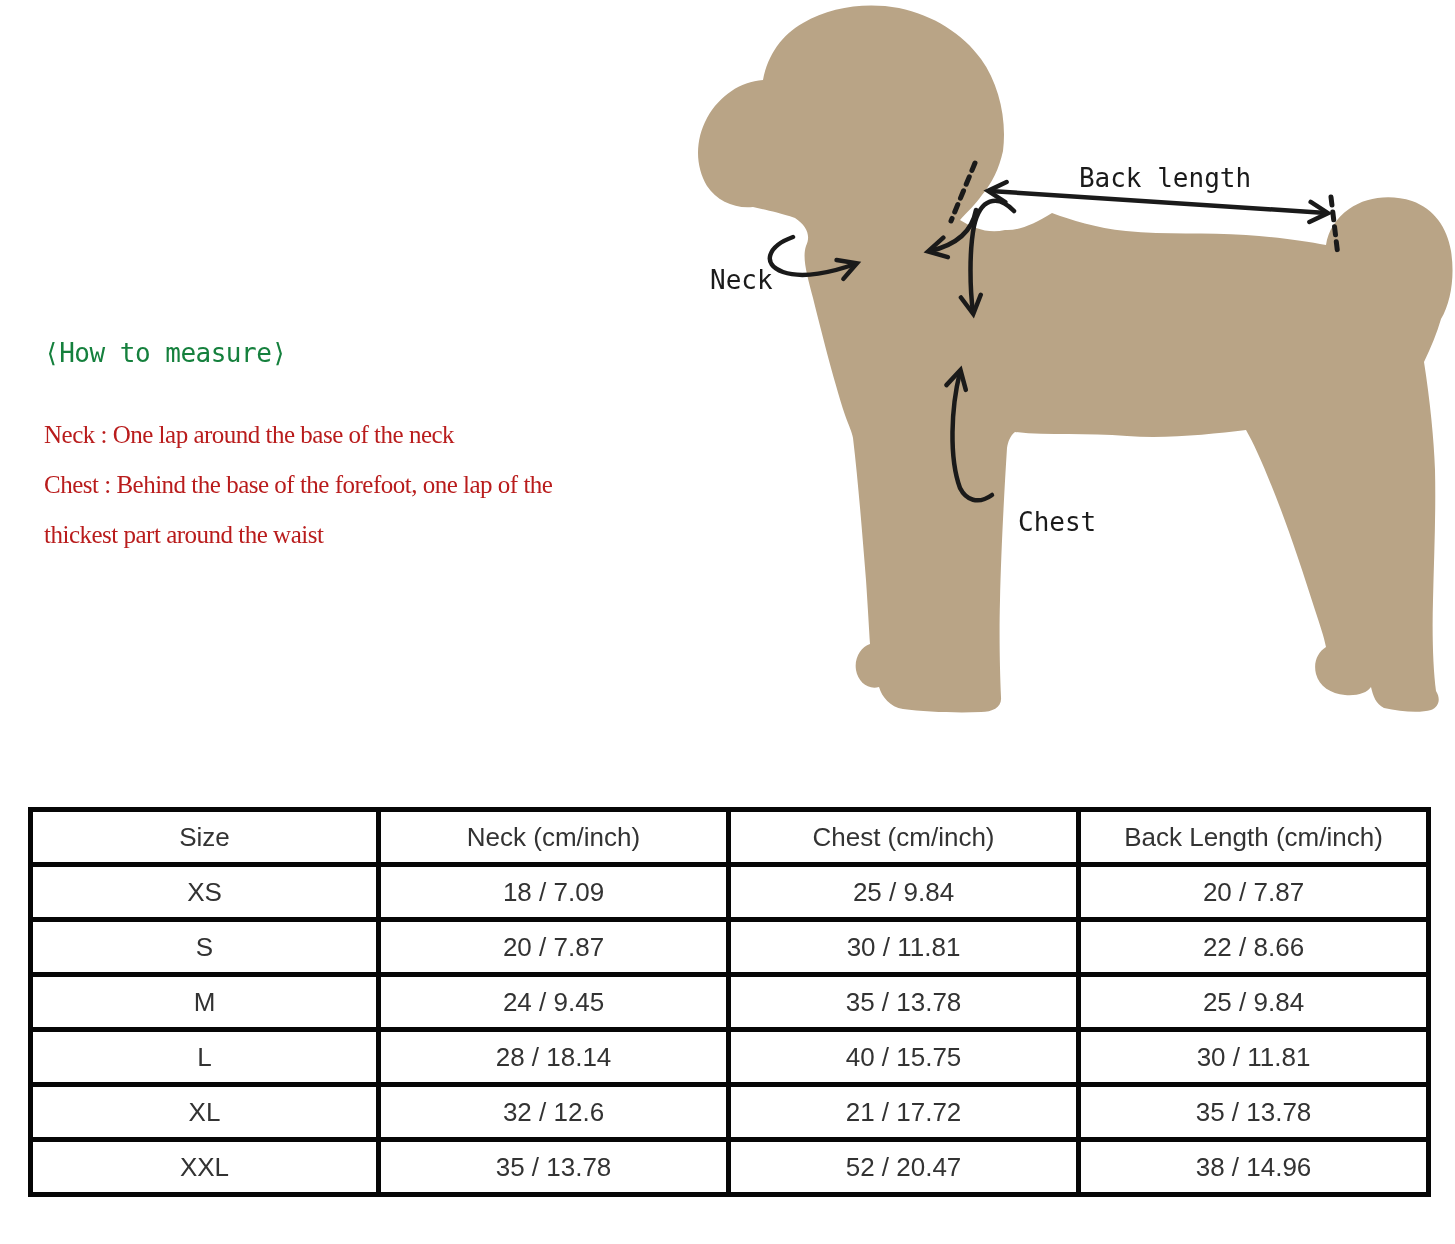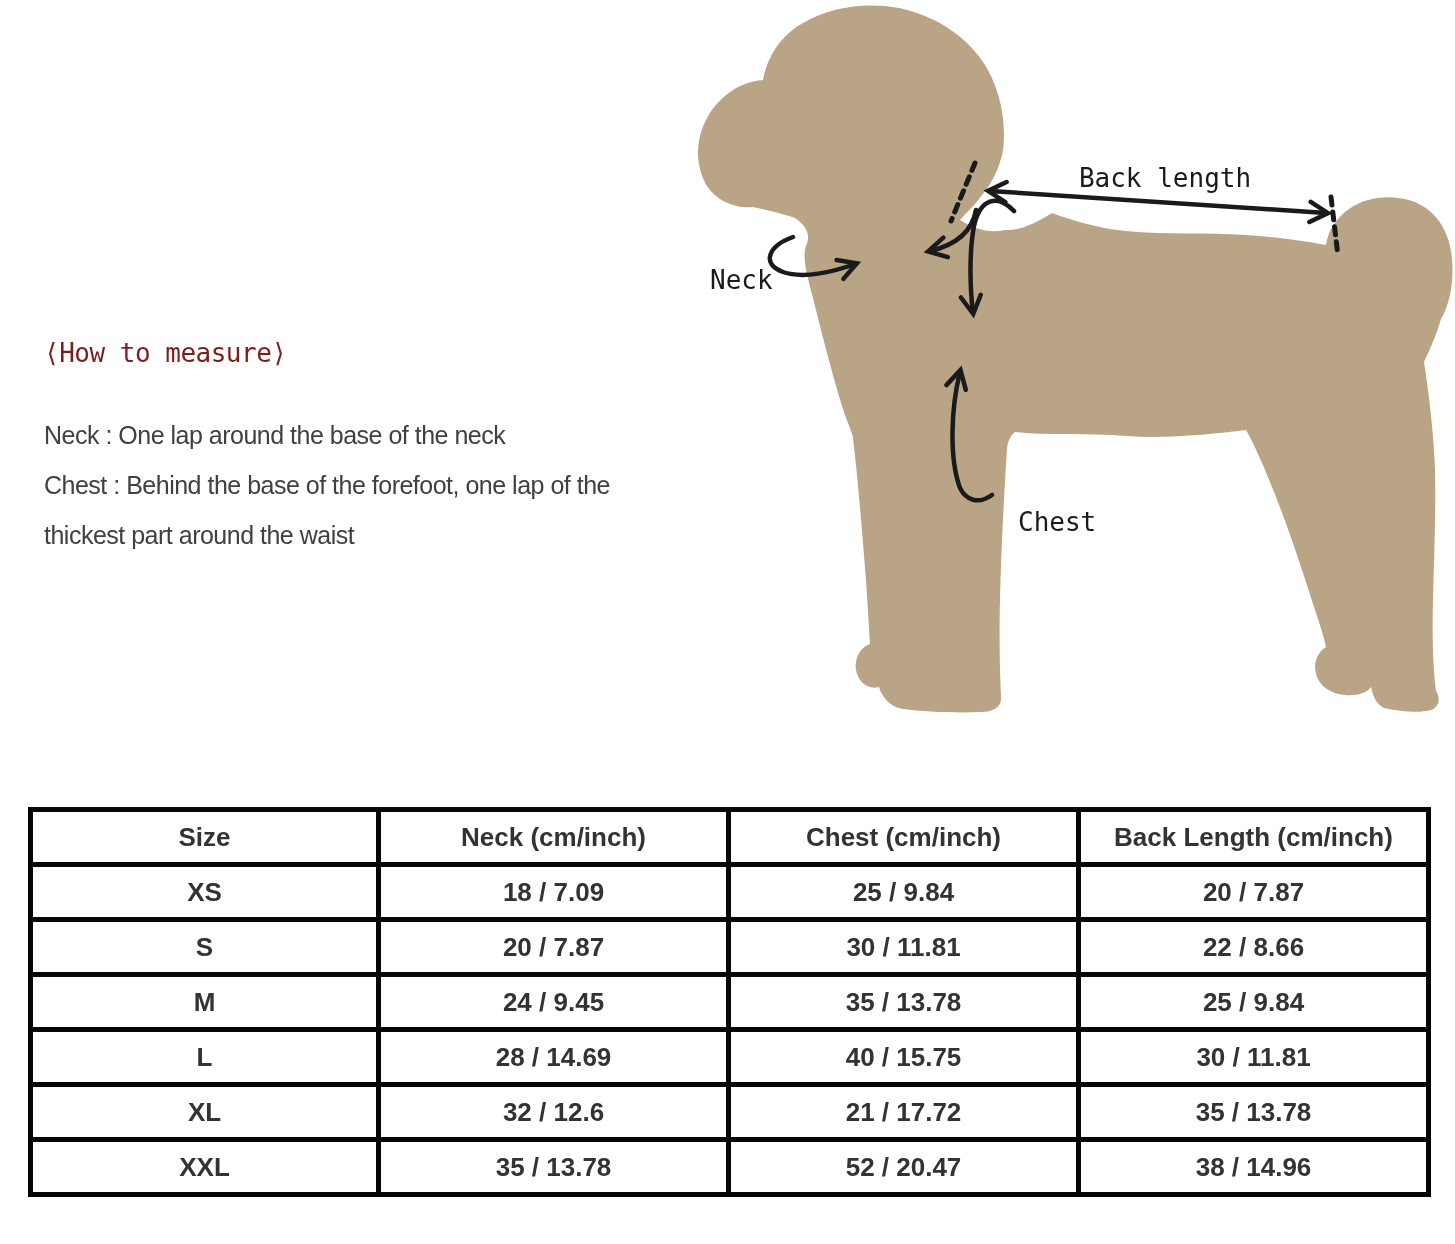"⟨How to measure⟩" .howto-title { color: #7f1d1d -> #15803d }
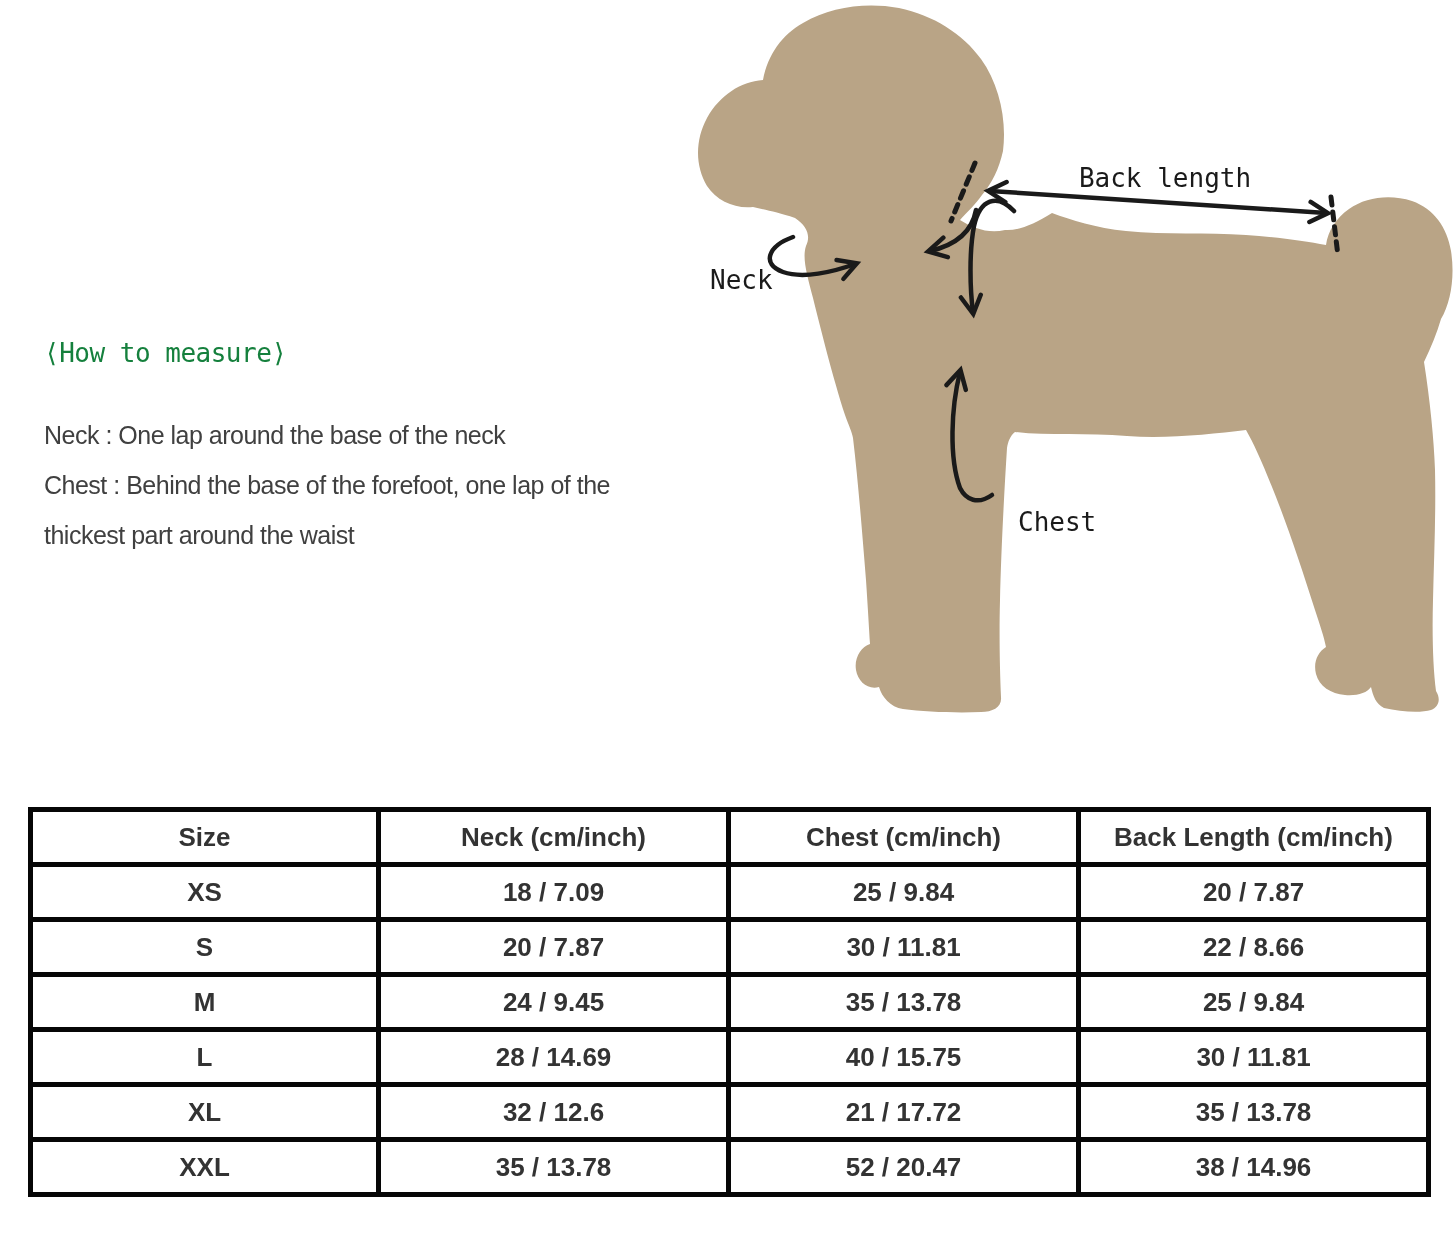"Neck : One lap around" .howto-lines { color: #404040 -> #b91c1c; font-family: Liberation Sans, sans-serif -> Liberation Serif, serif }
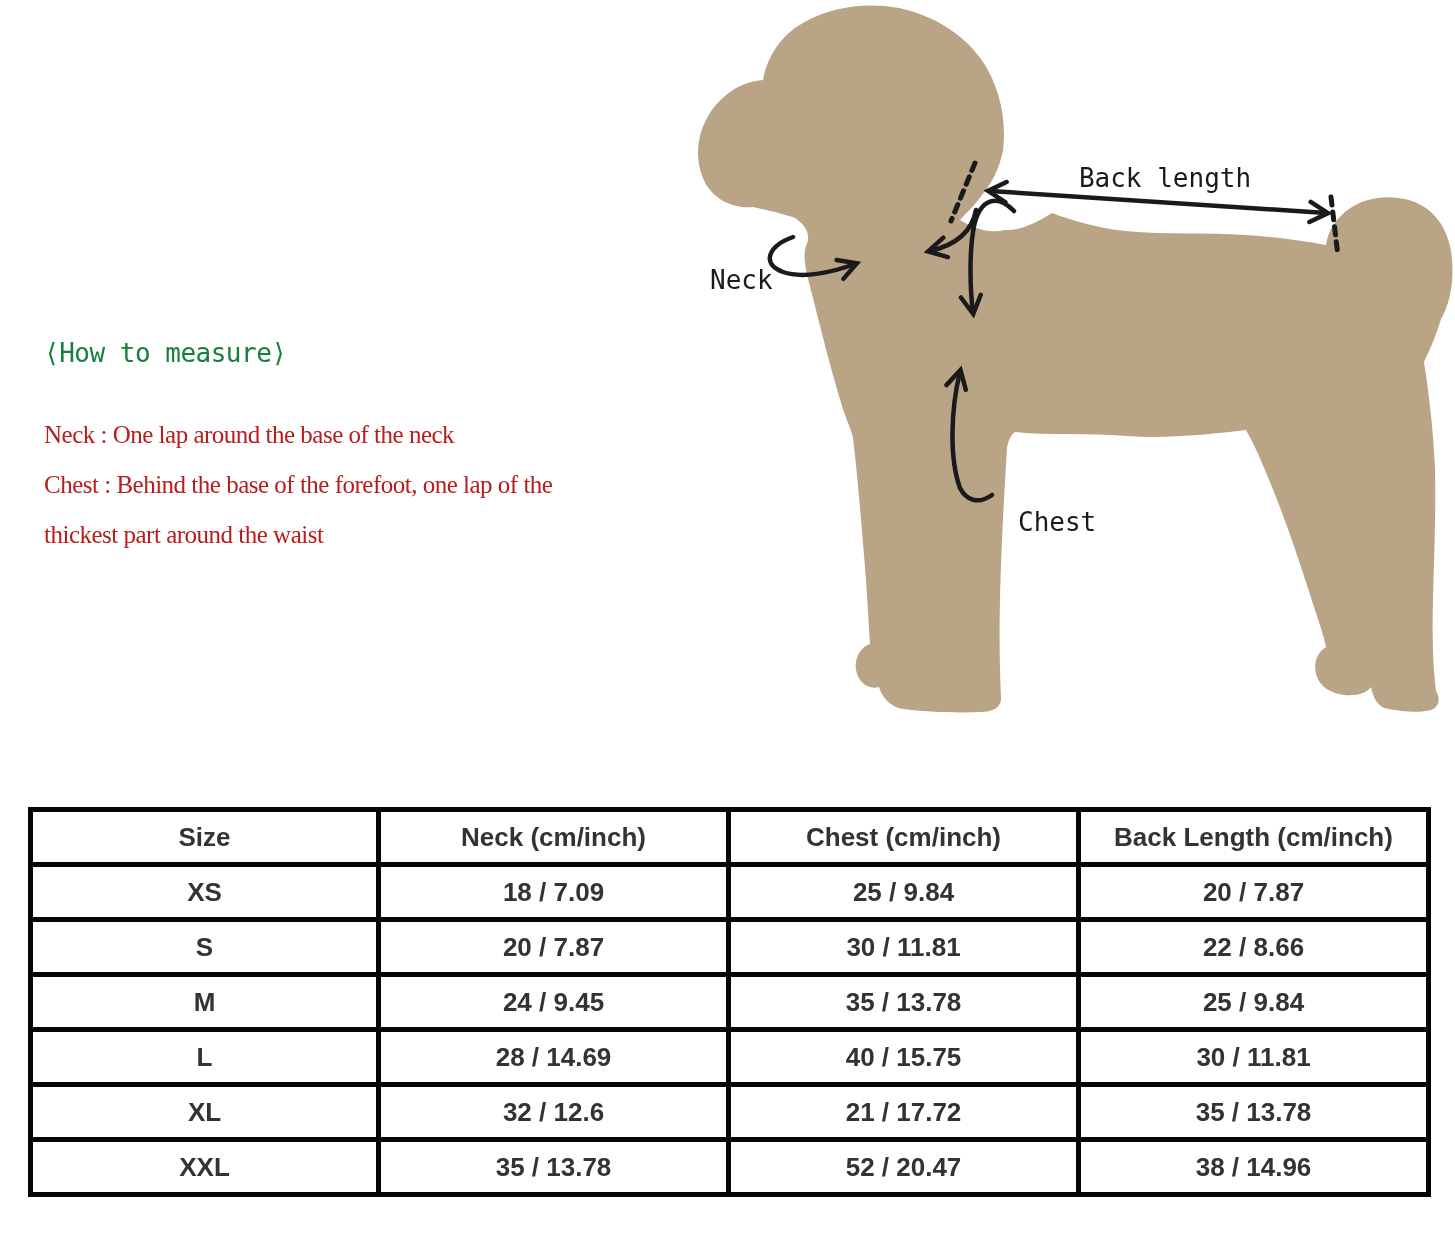"Size" table.size-table th,table.size-table td { font-weight: 700 -> 400 }
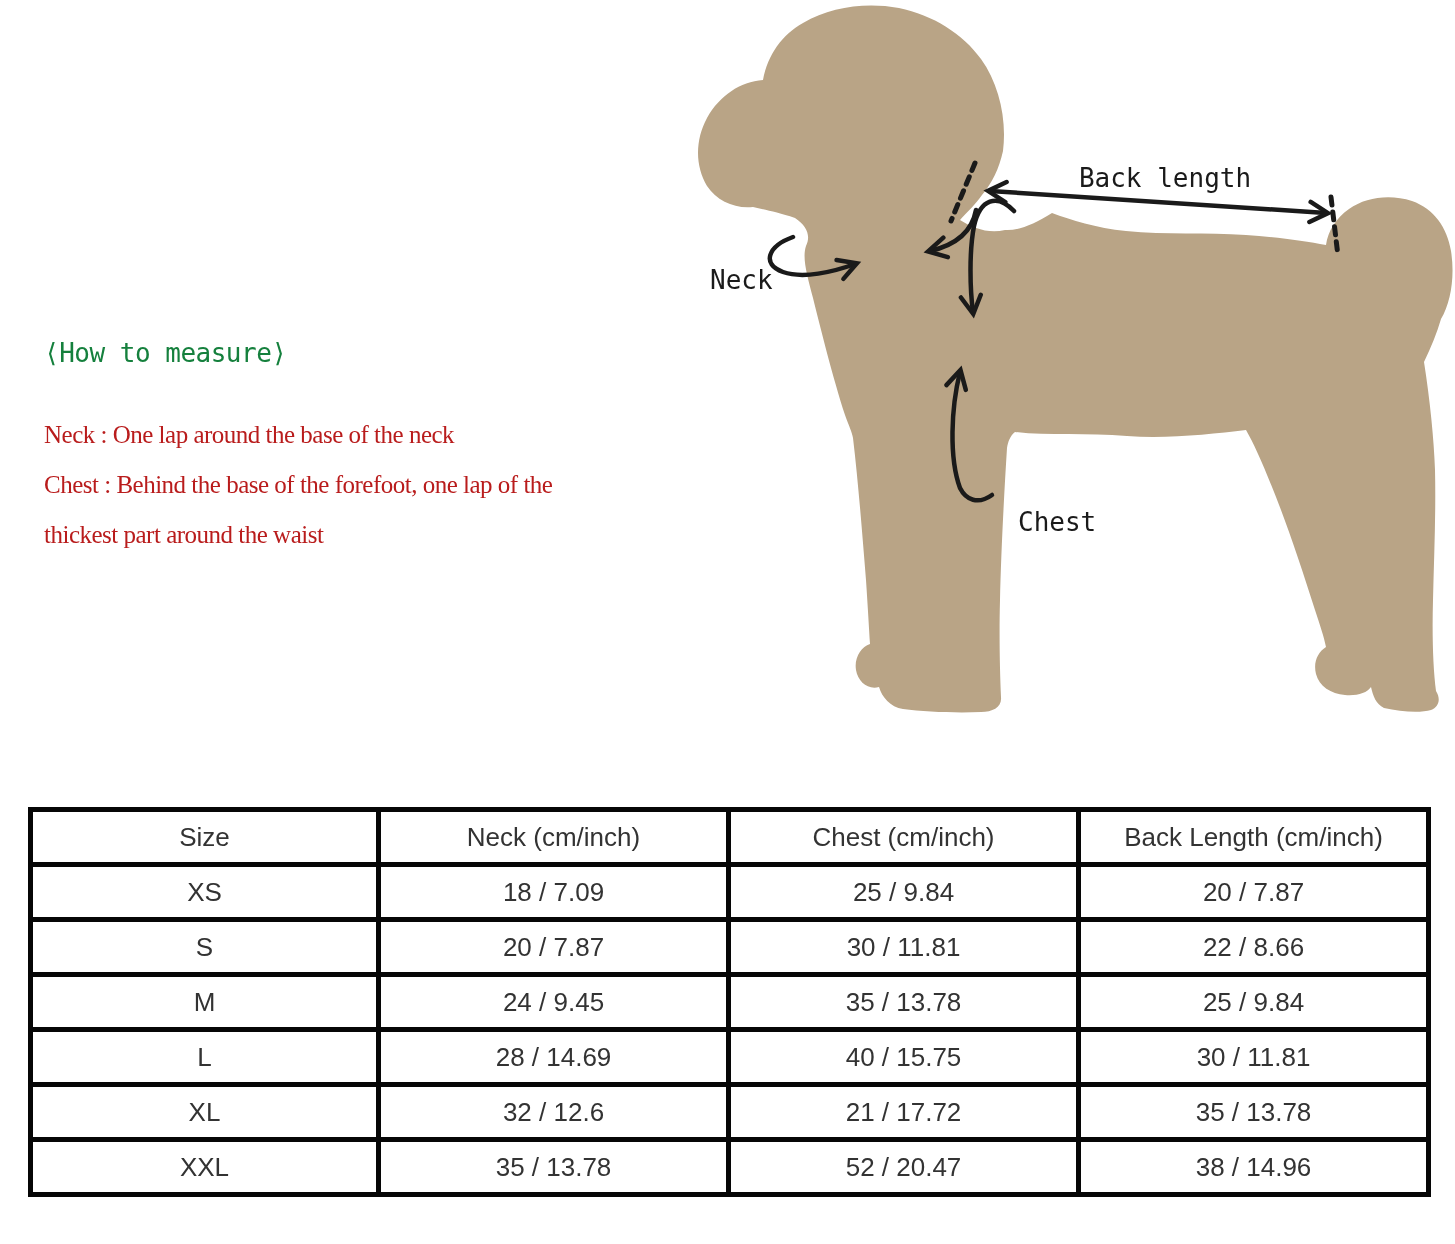"28 / 14.69" td { text: 14.69 -> 18.14 }
